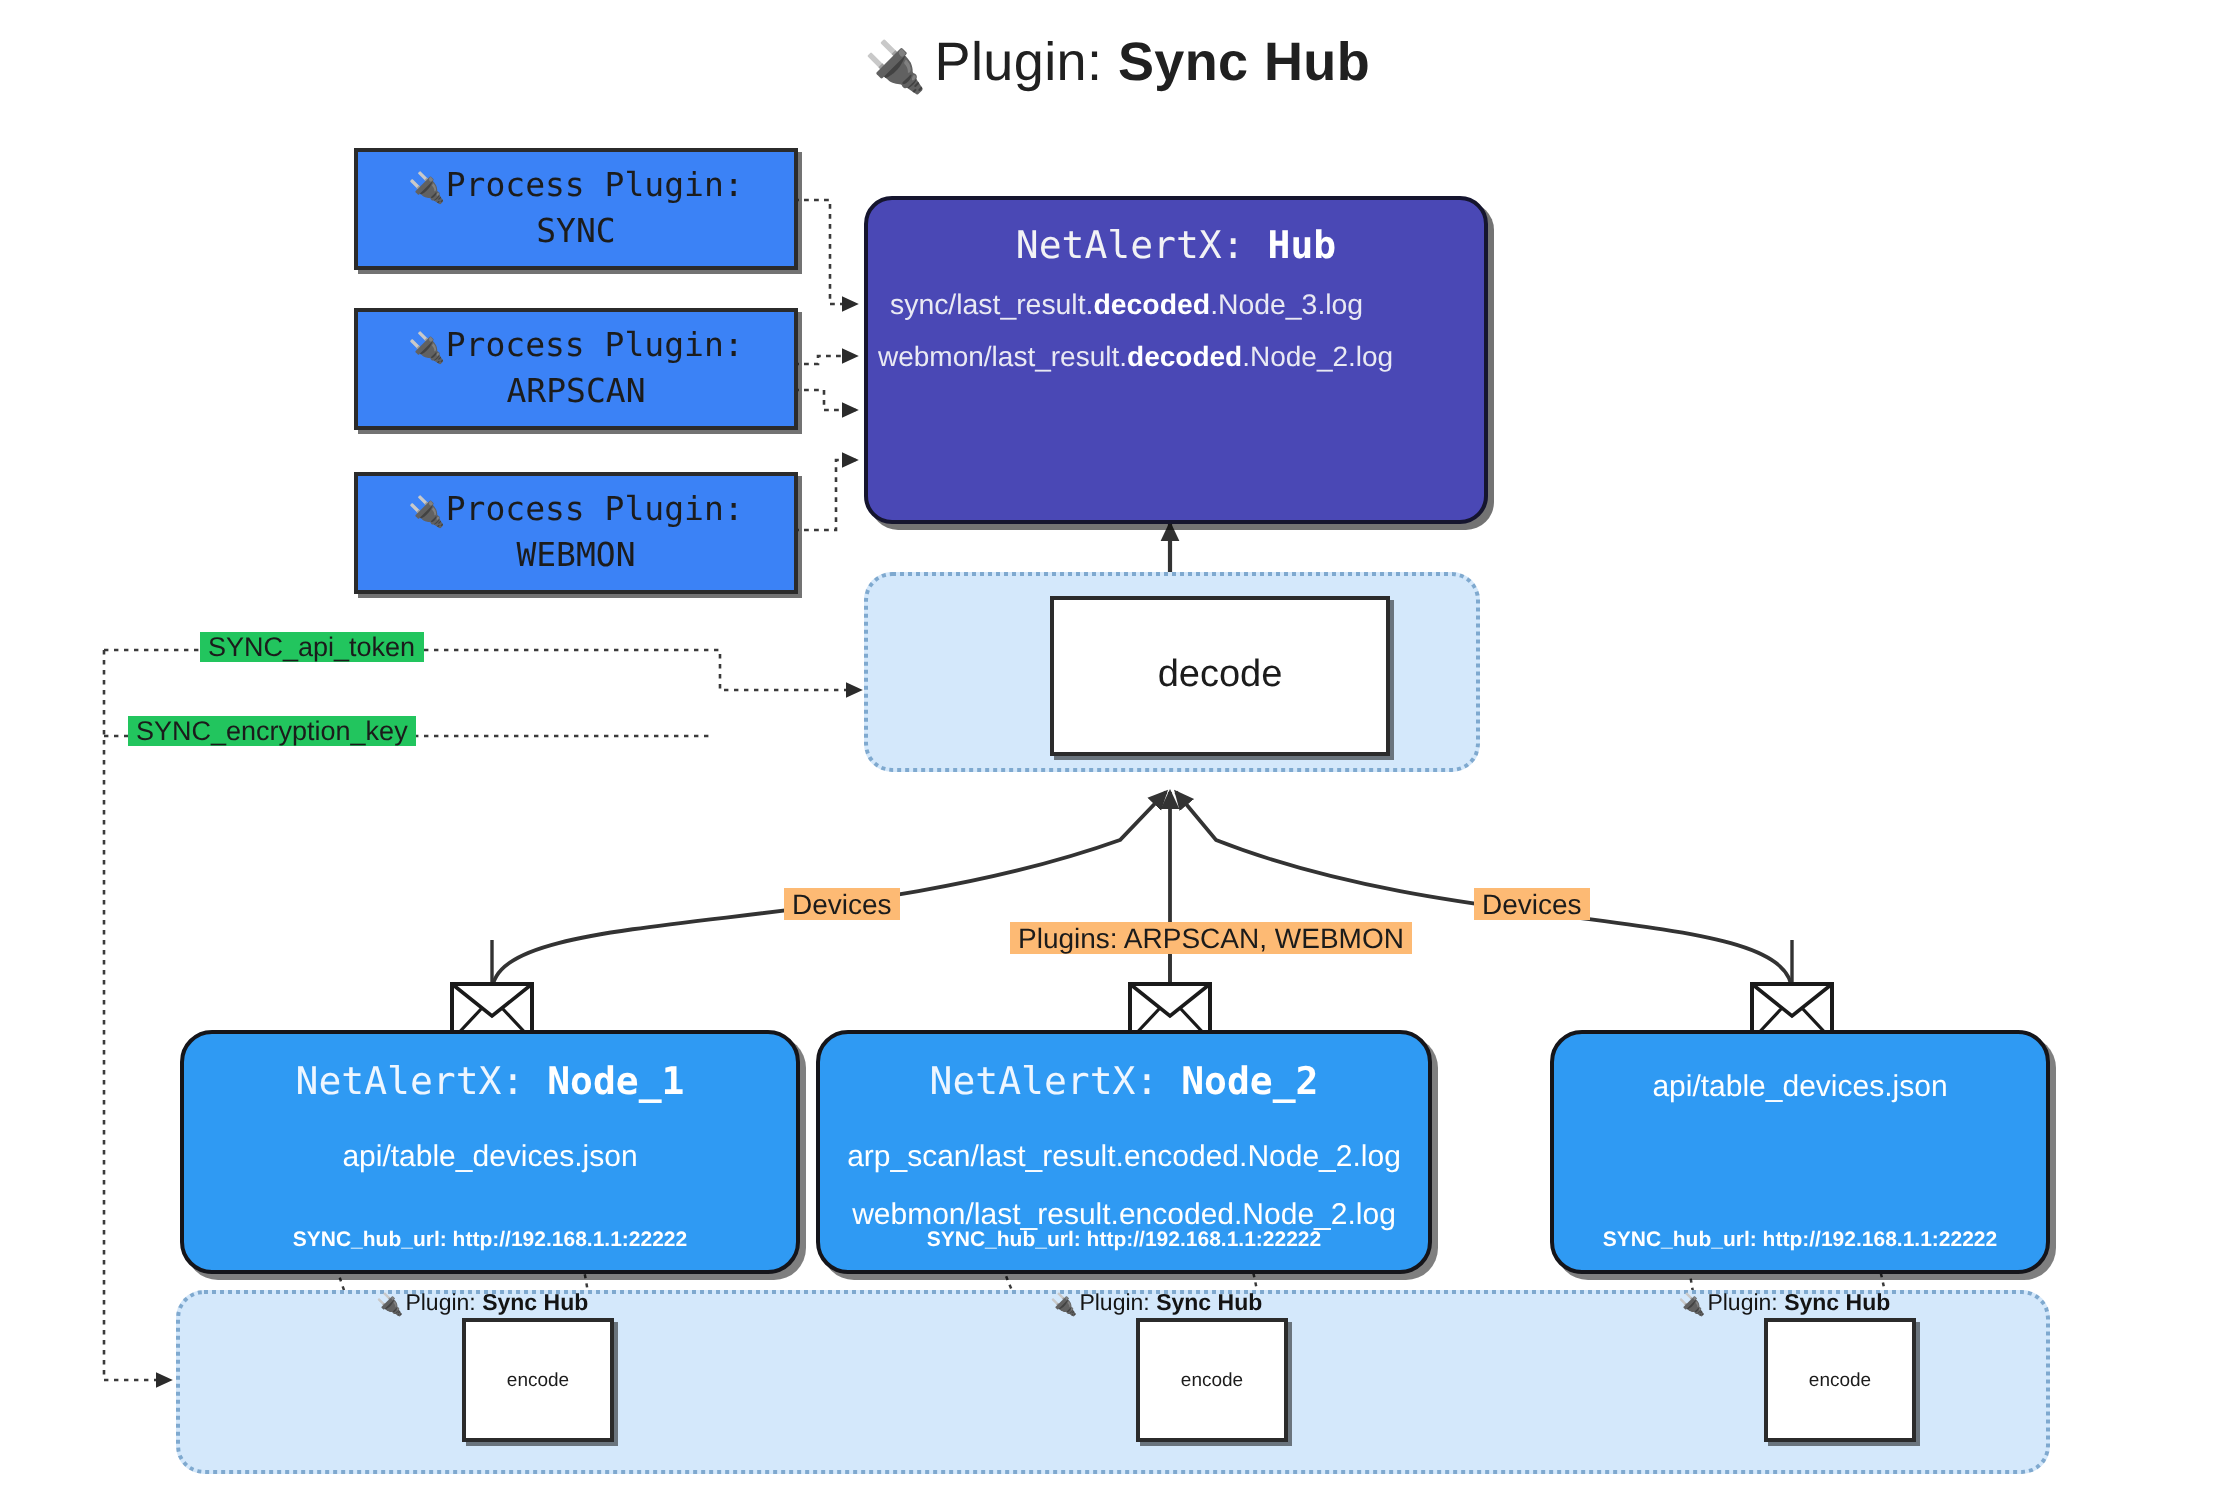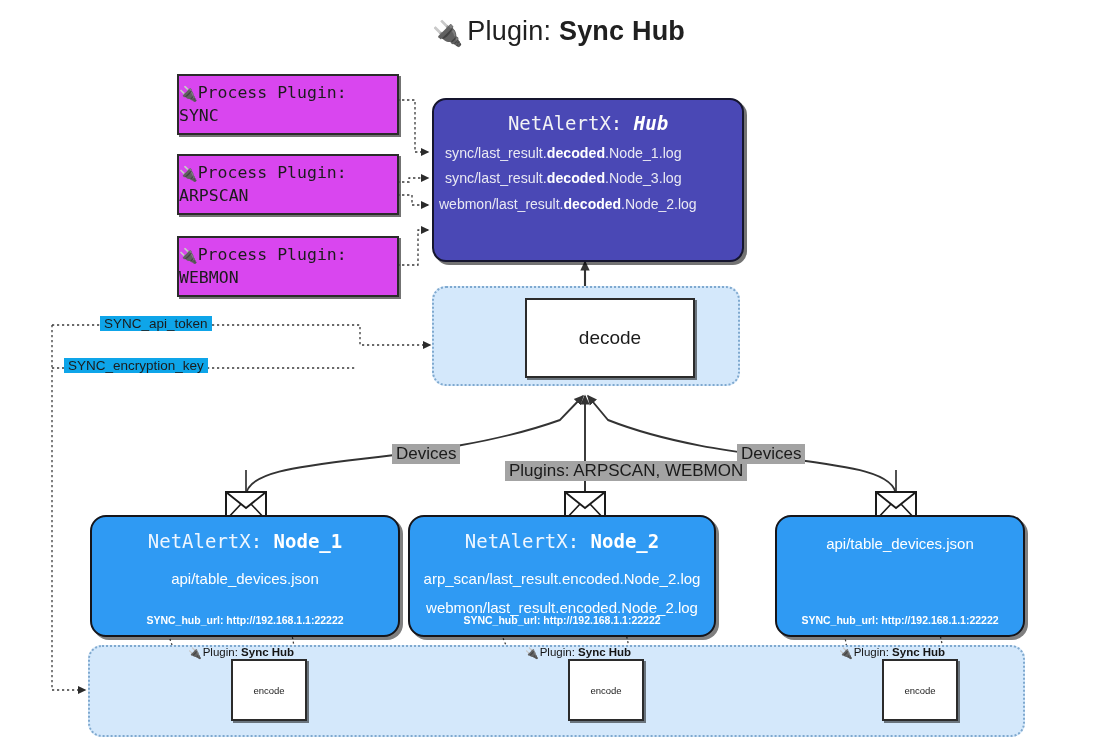"🔌Process Plugin:" .procbox { align-items: none -> center; background: #d946ef -> #3b82f6 }
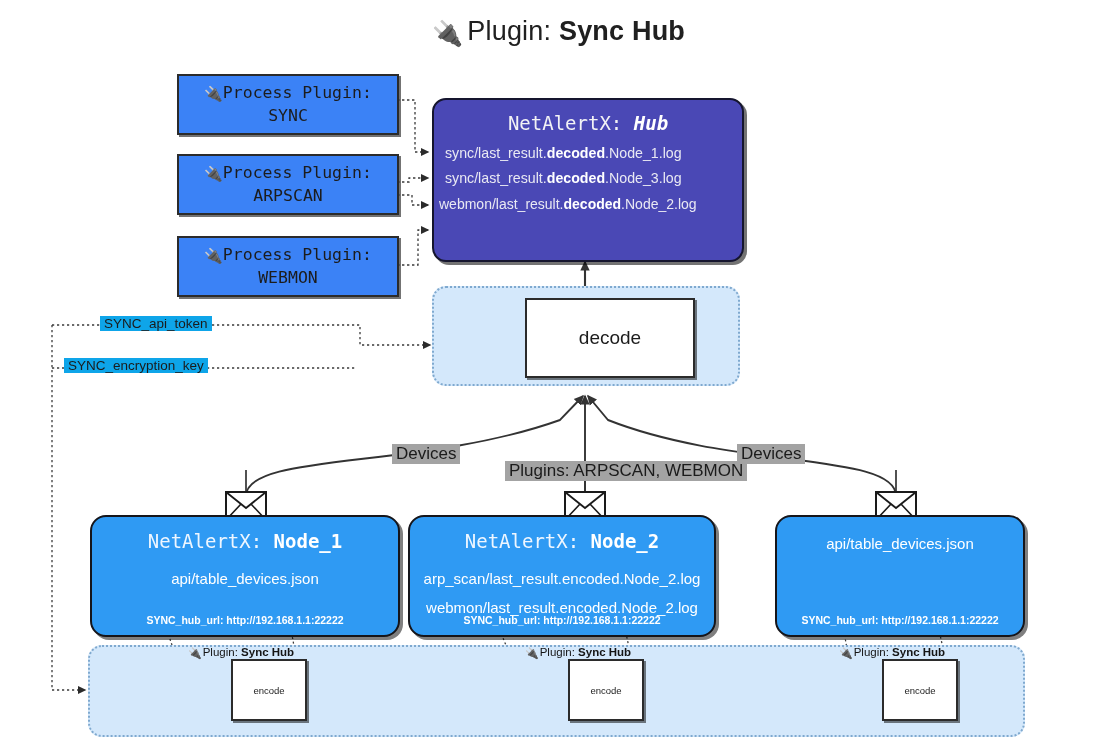"Hub" #hub .hubtitle b { font-style: italic -> none }
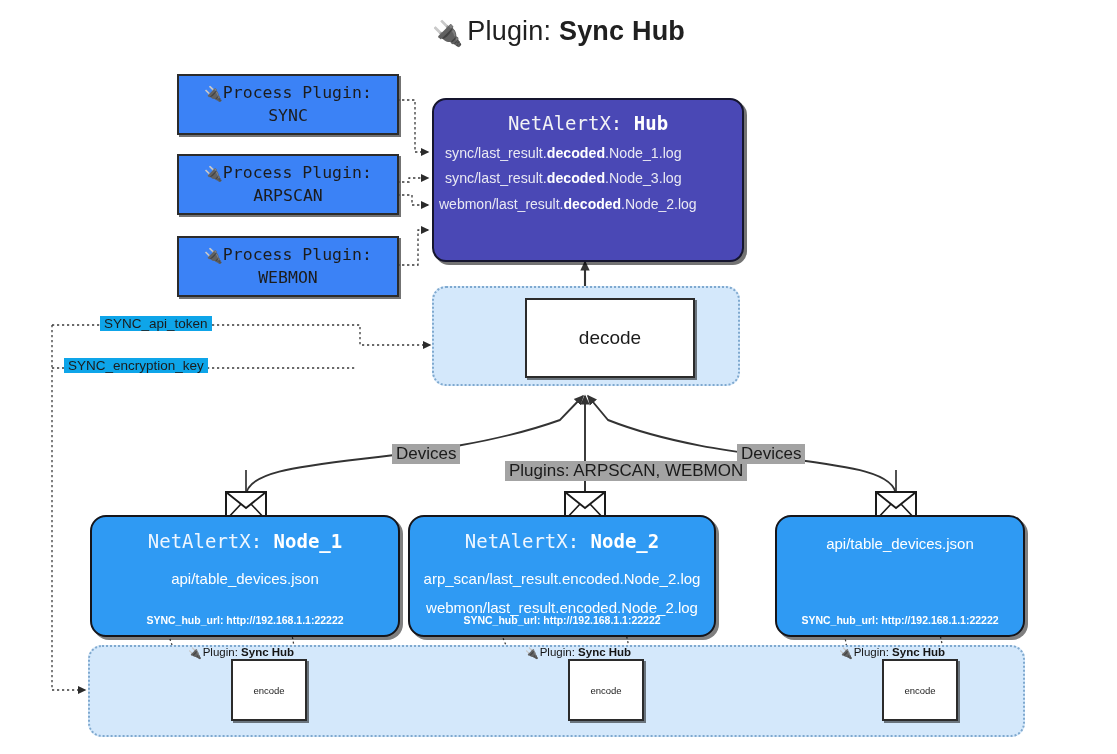"sync/last_result.decoded.Node_1.log" div.logline { html: <div><span>sync/last_result.</span><b>decoded</b><span>.Node_1.log</span></div> -> none }
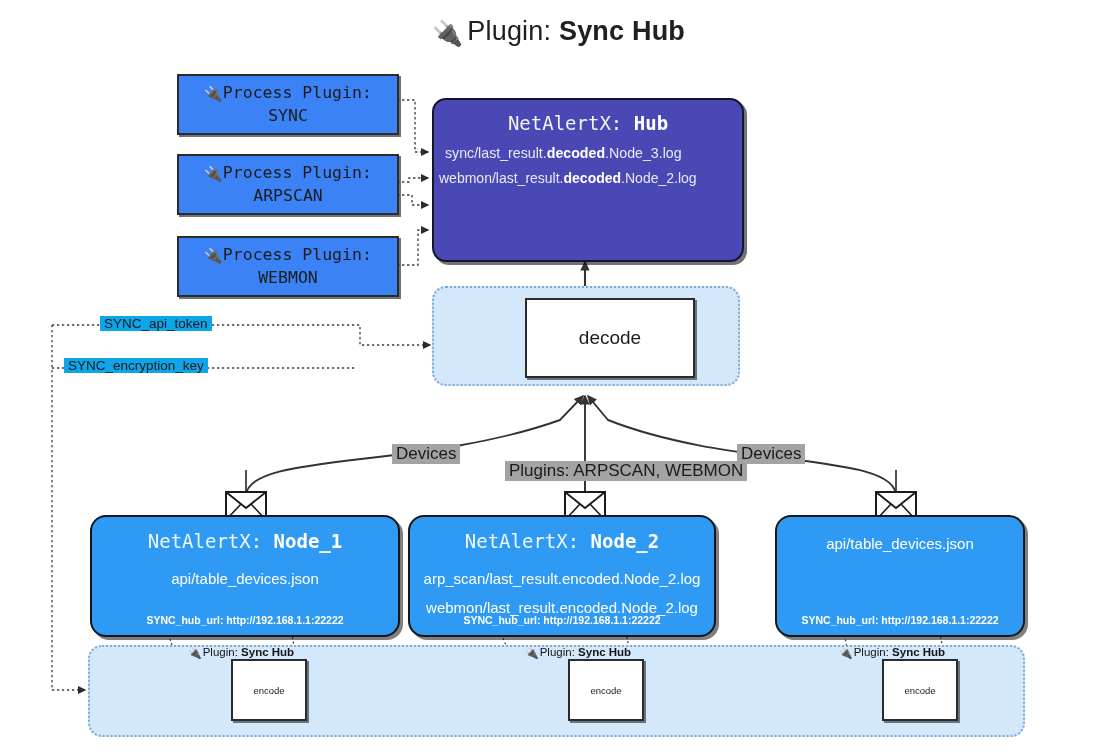"SYNC_api_token" .tokenlabel { background: #0ea5e9 -> #22c55e }
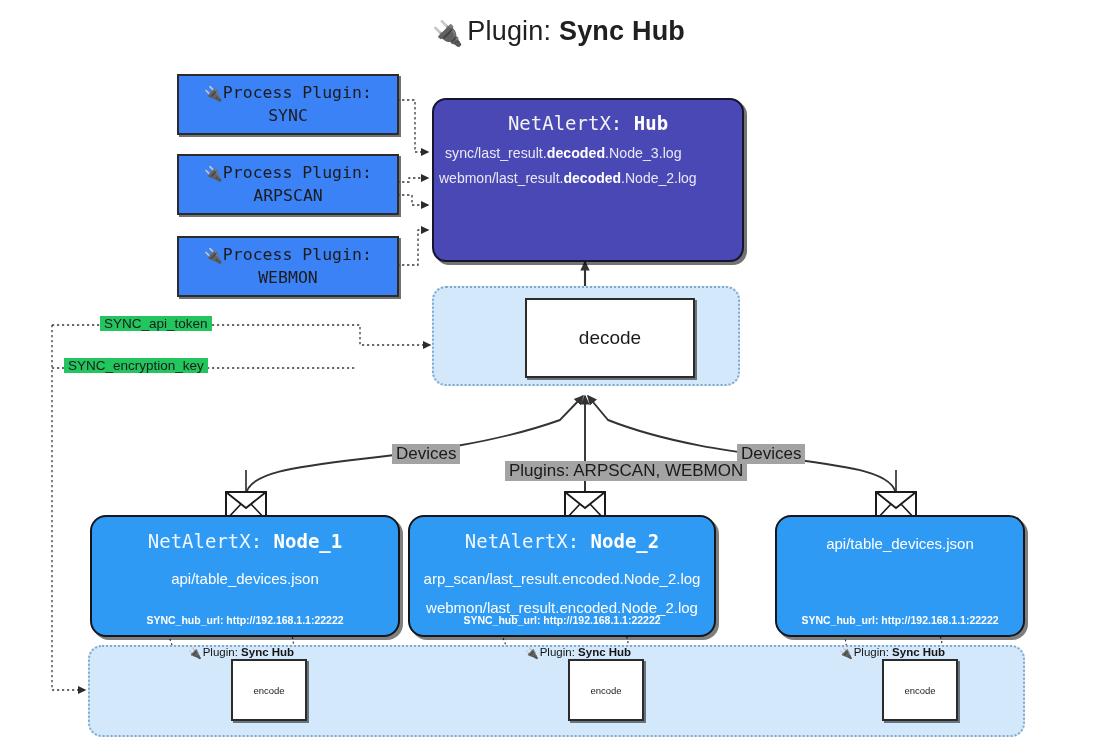"Devices" .edgelabel { background: #a3a3a3 -> #fdba74; font-size: 17px -> 14px }
